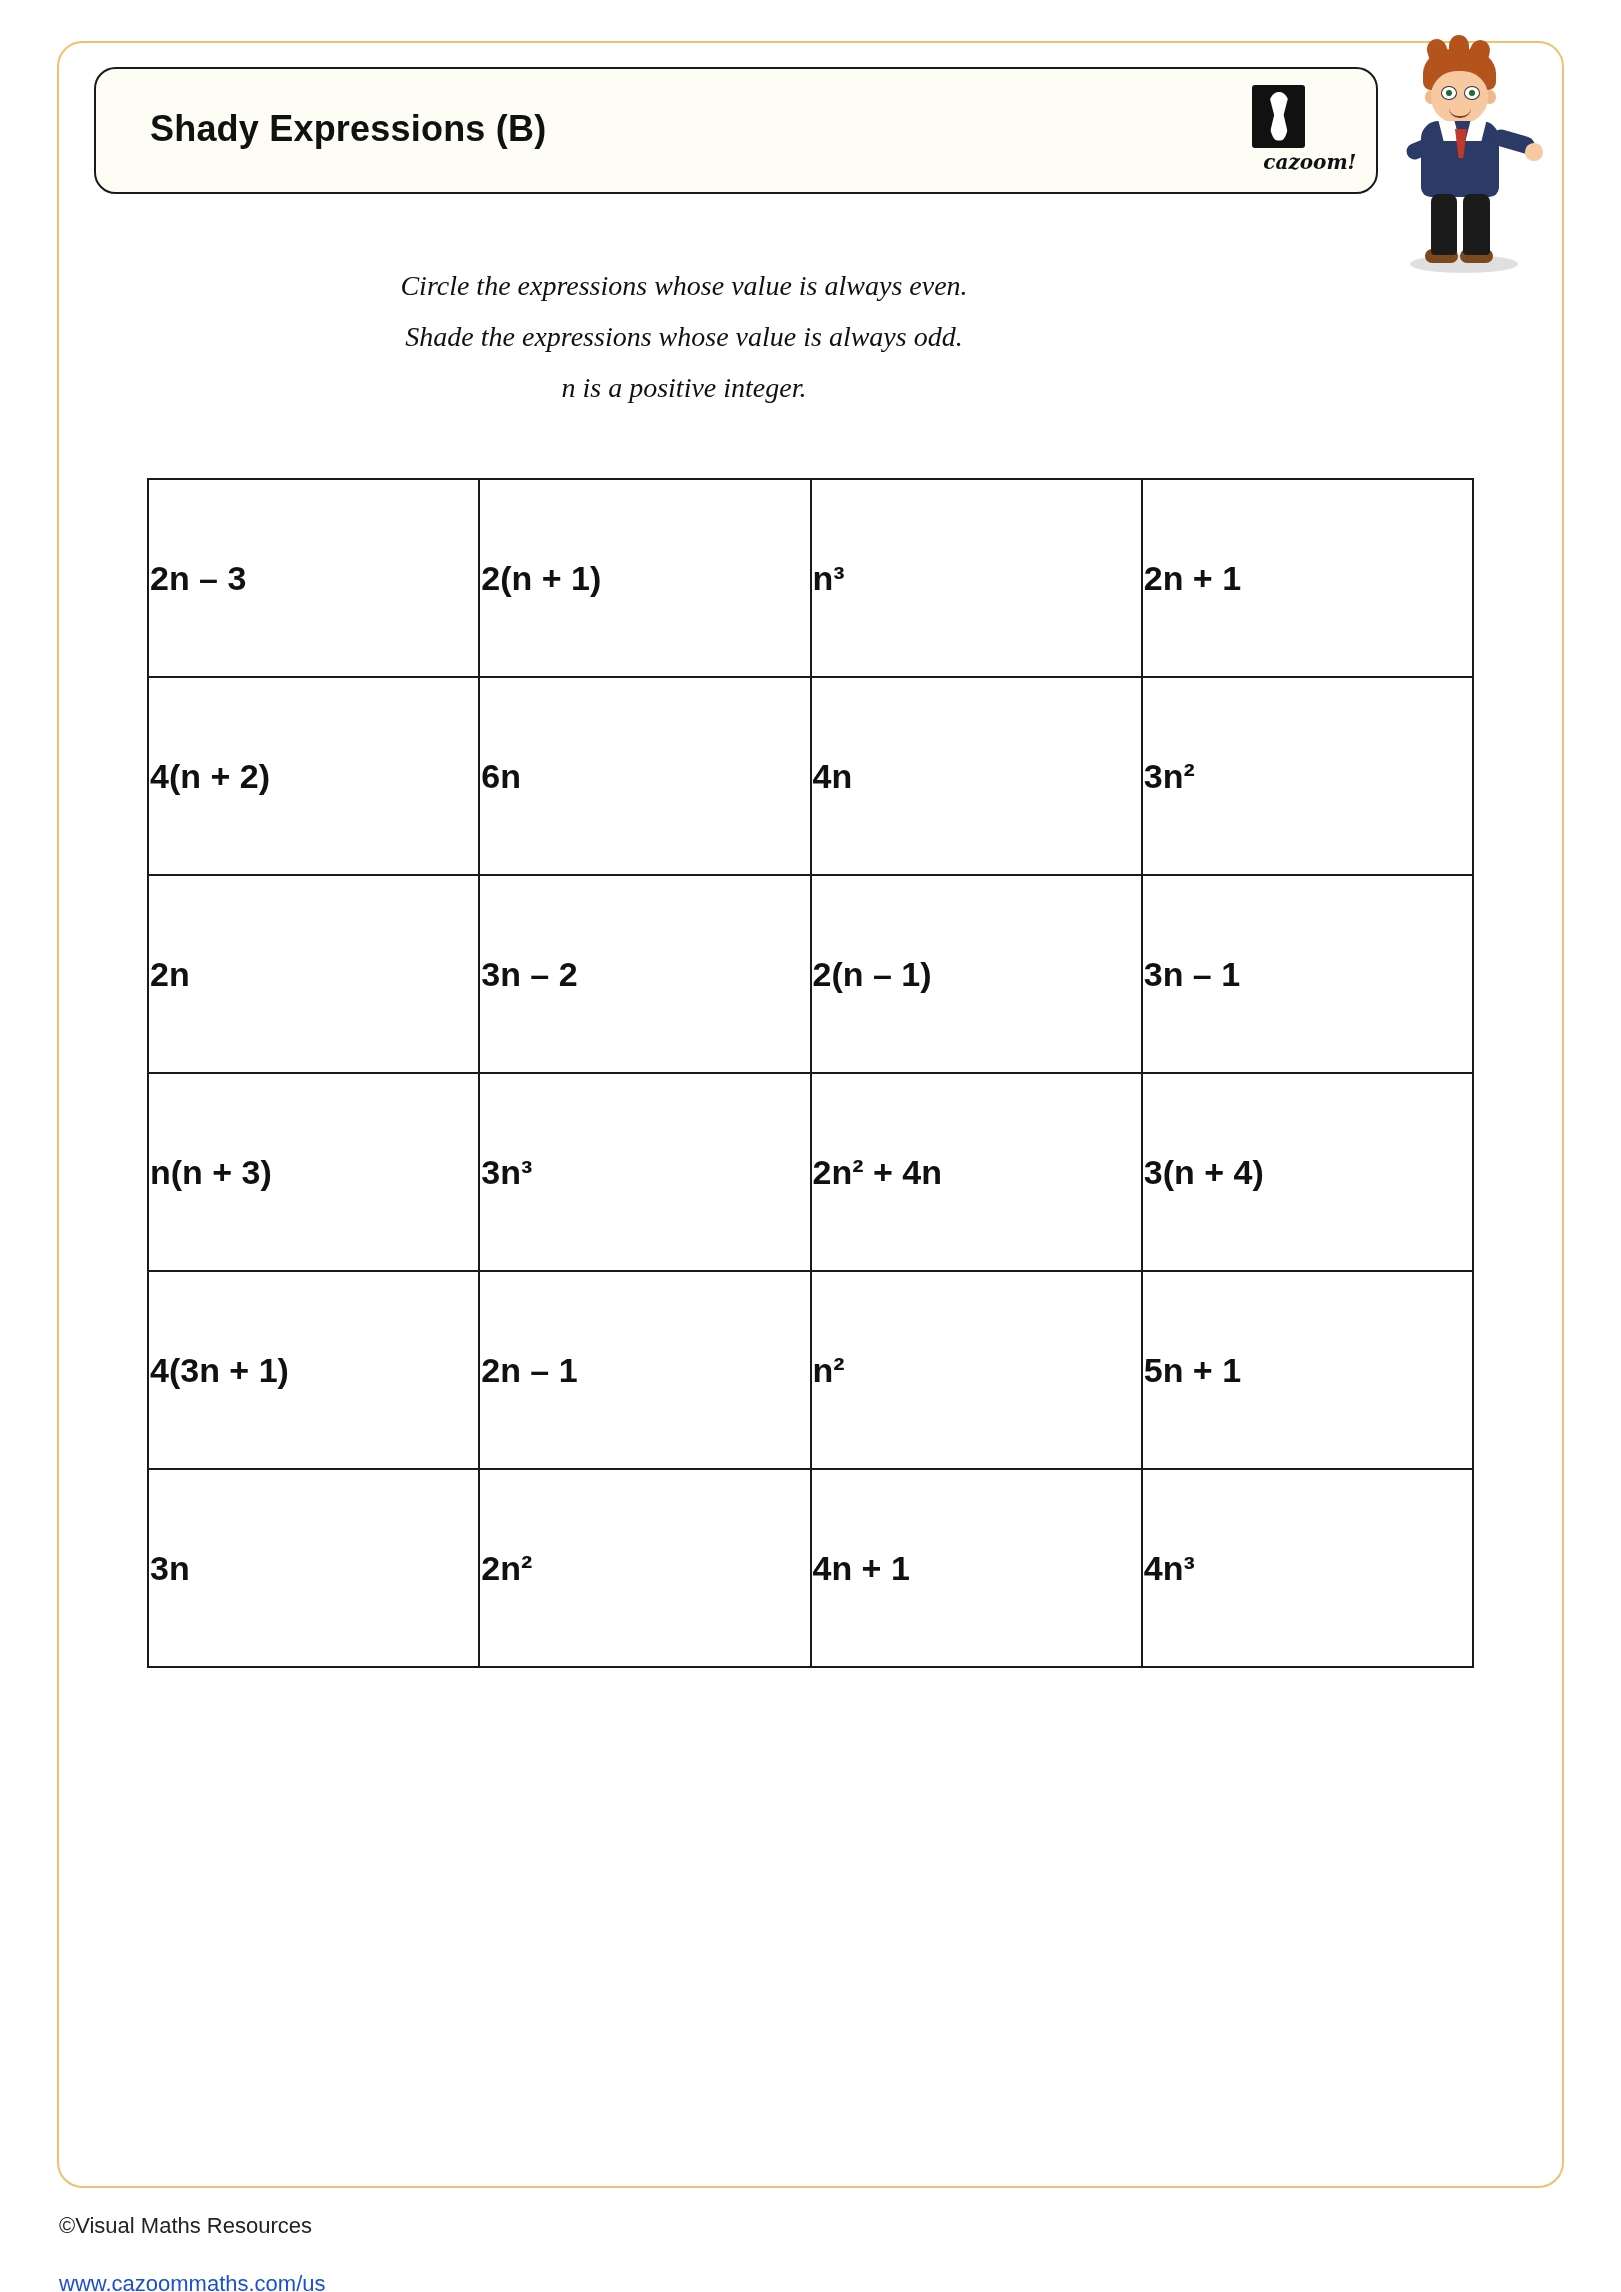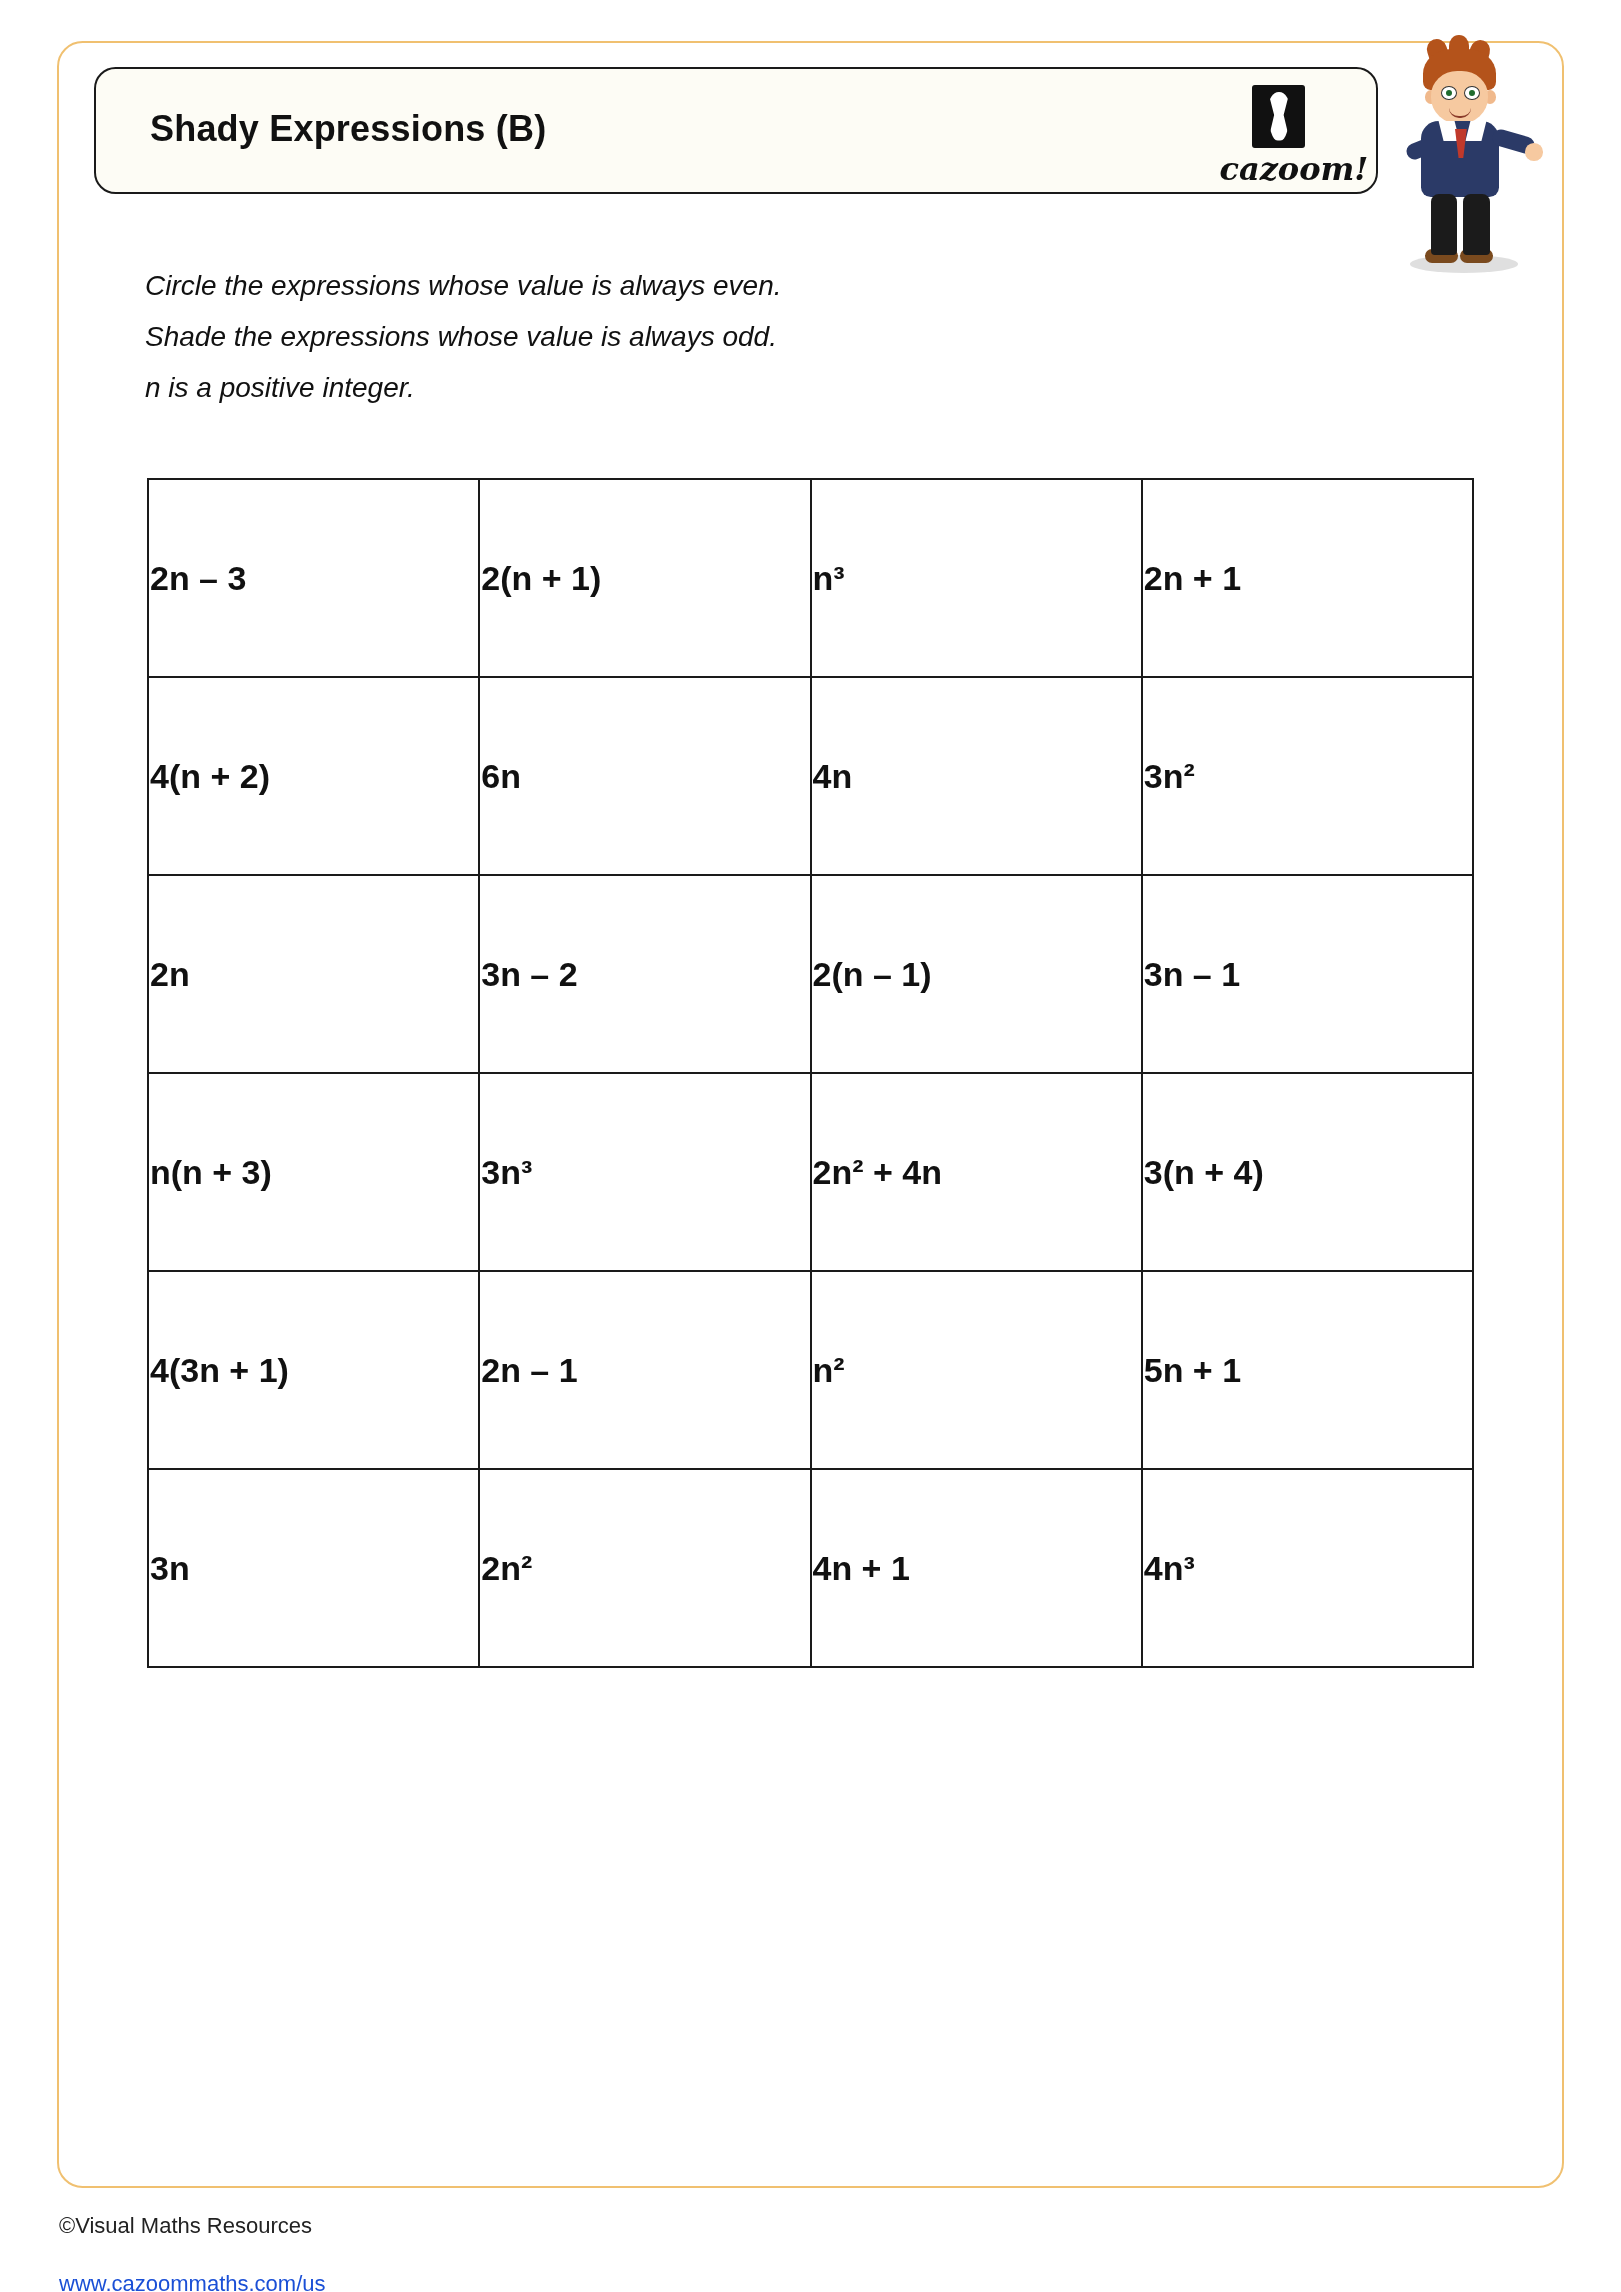"cazoom!" .logo-word { font-size: 32px -> 20px; text-align: left -> right }
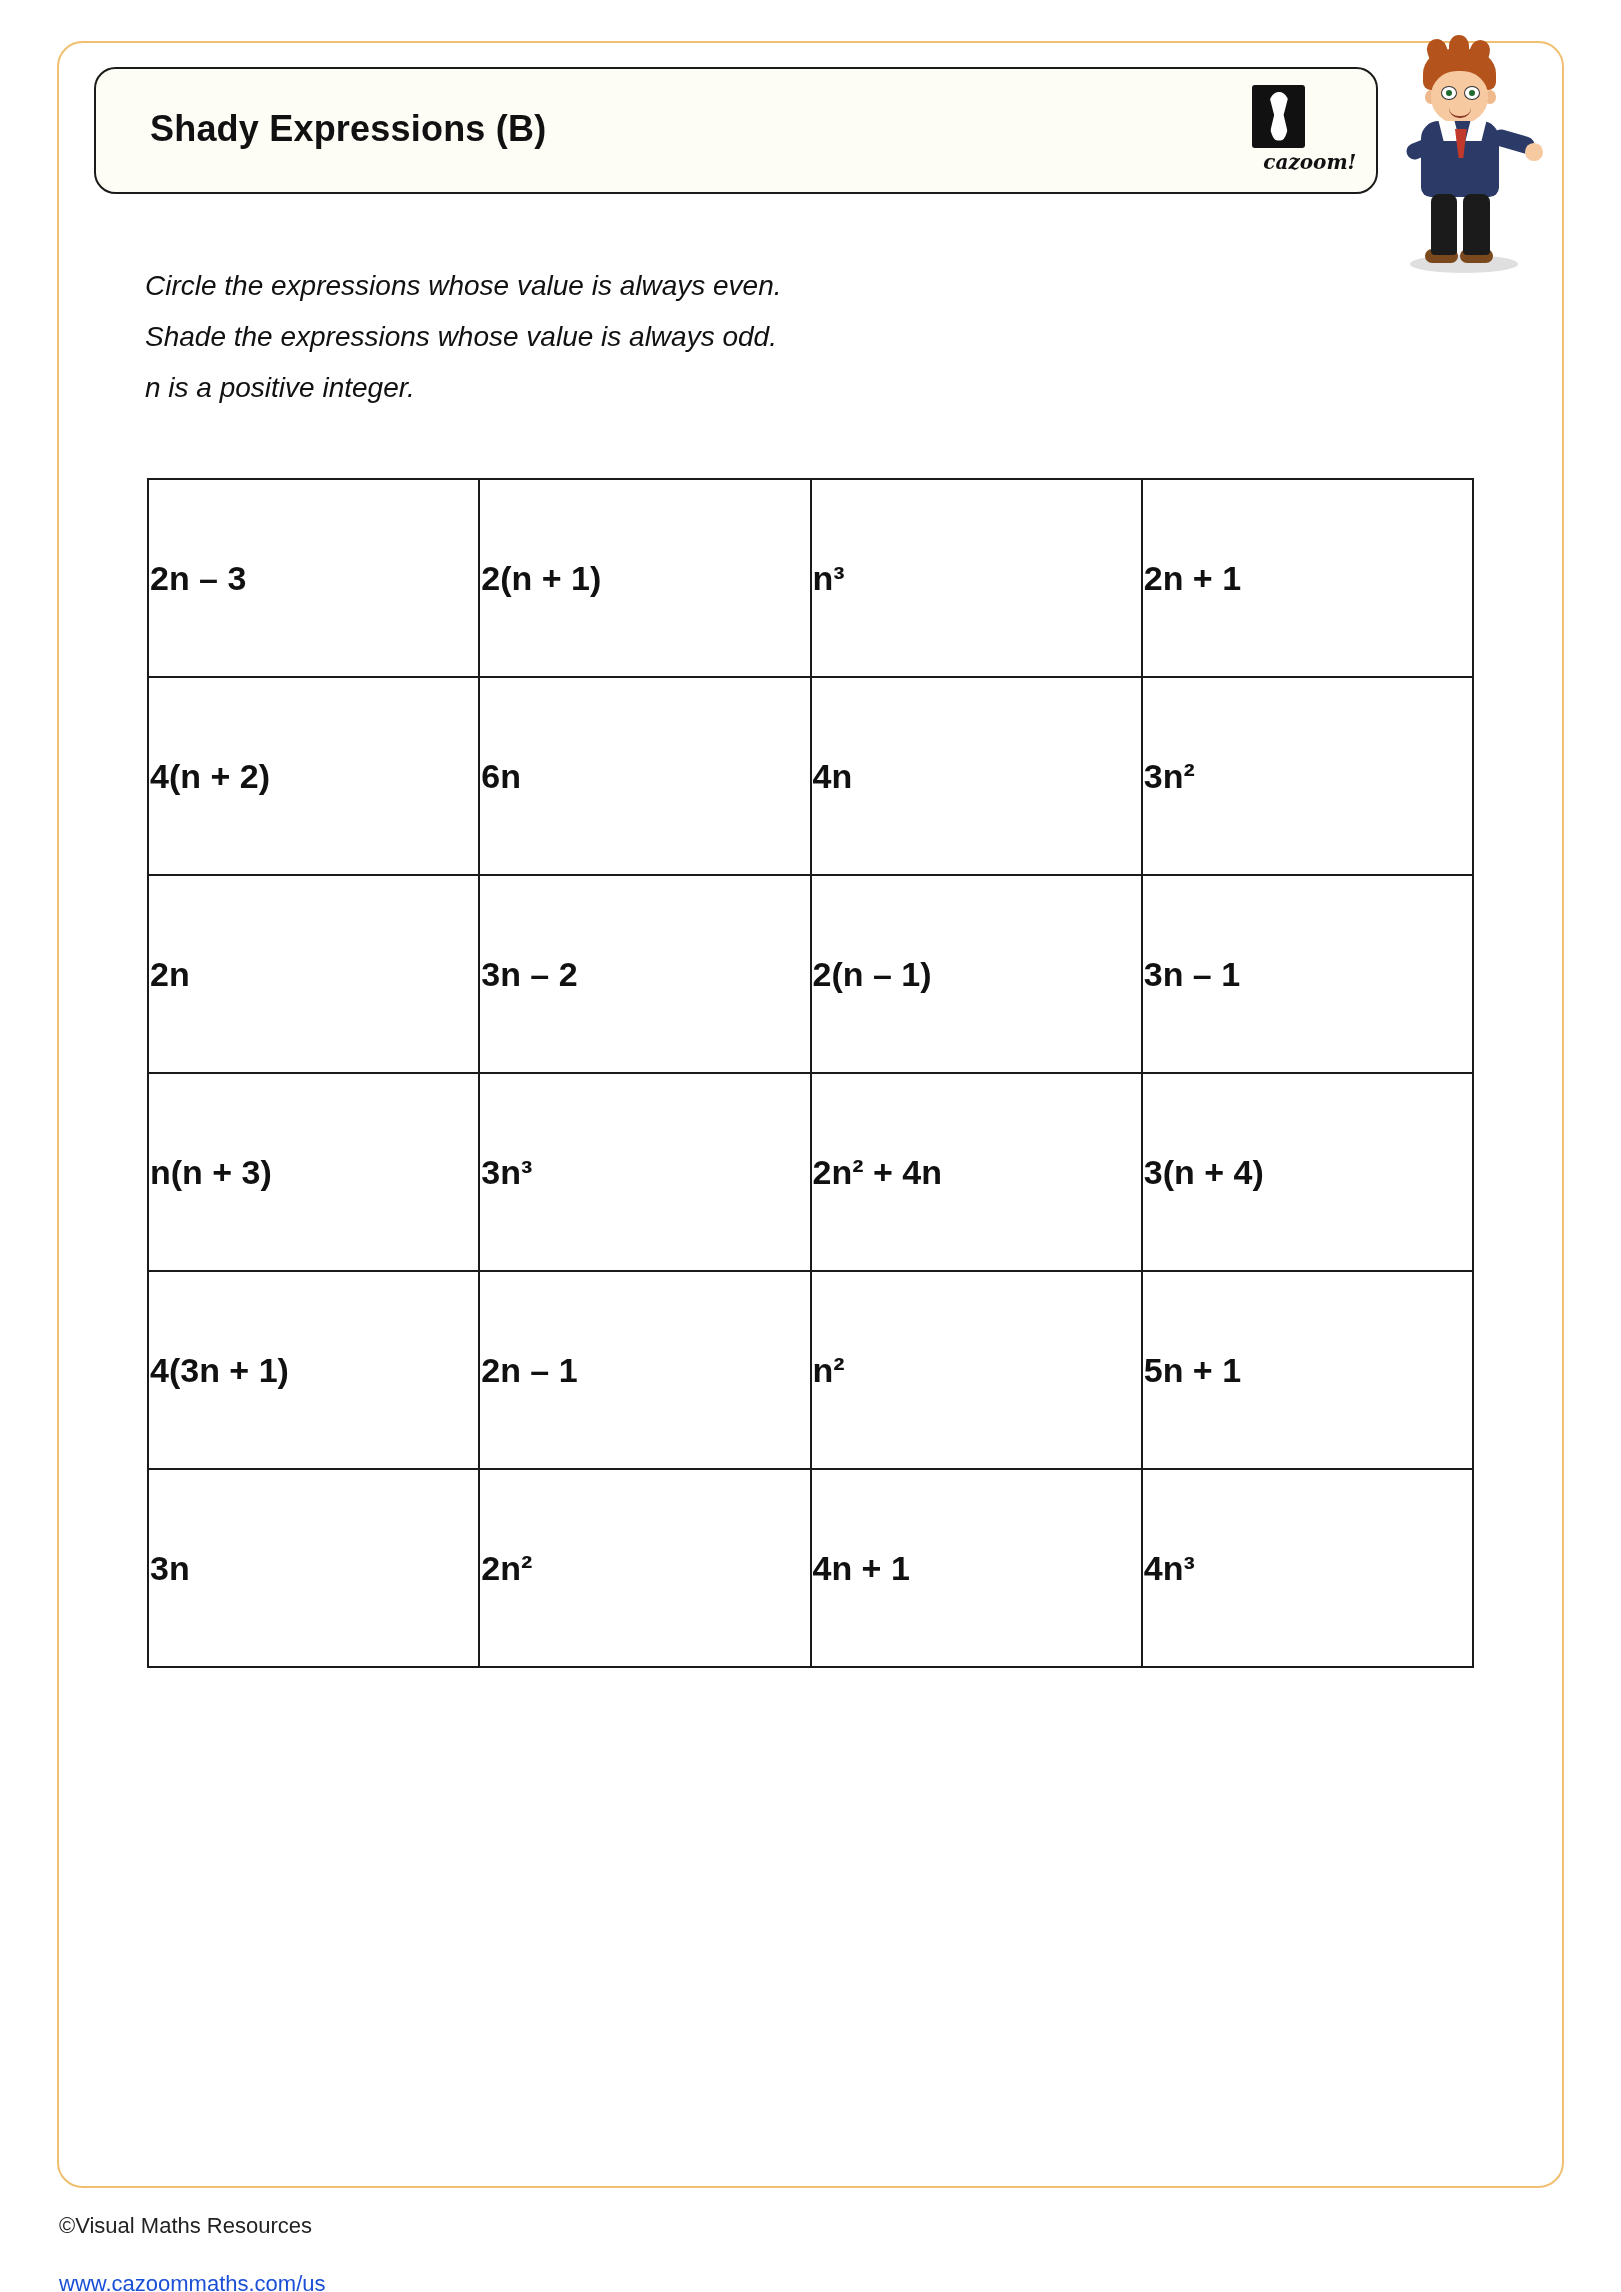"Circle the expressions whose value" .instructions { font-family: Liberation Sans, sans-serif -> Liberation Serif, serif; text-align: none -> center }
